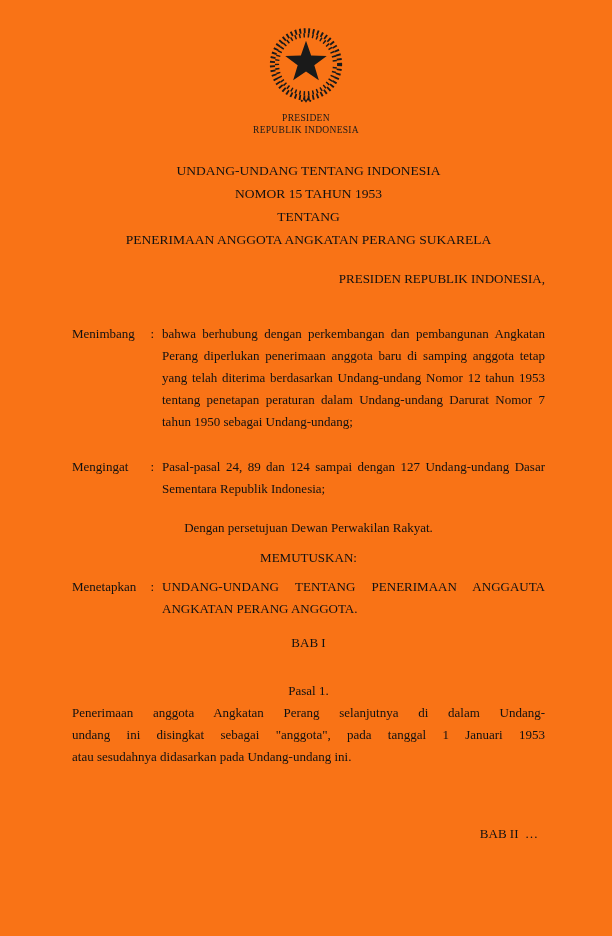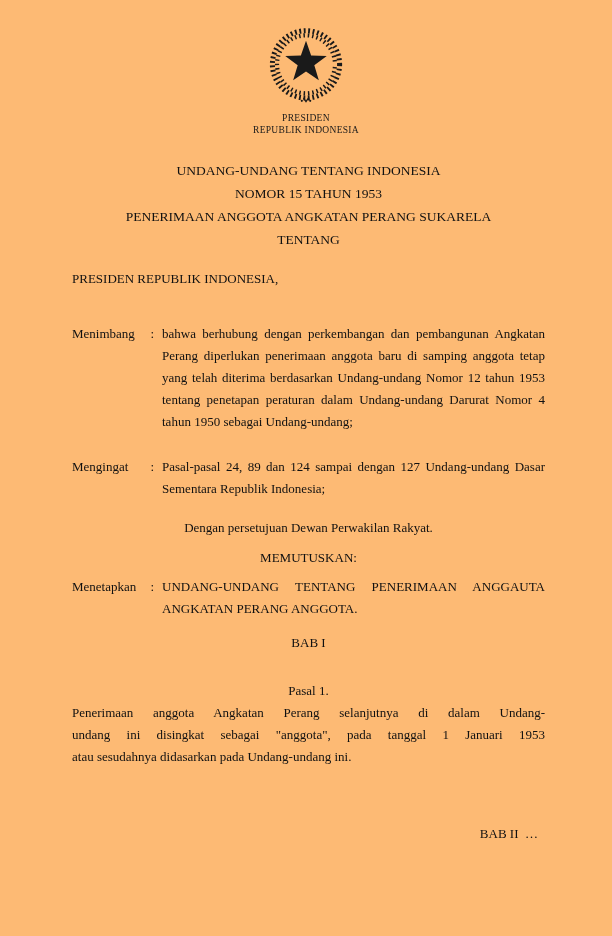"PRESIDEN" .page { background: #fdba74 -> #f97316 }
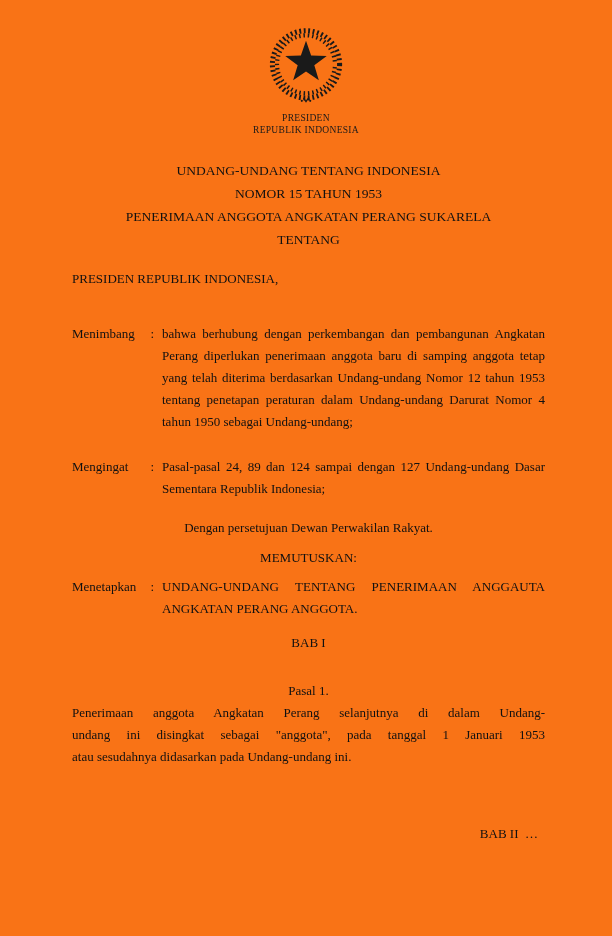"PENERIMAAN ANGGOTA ANGKATAN PERANG SUKARELA" div { order: before "TENTANG" -> after "TENTANG" }
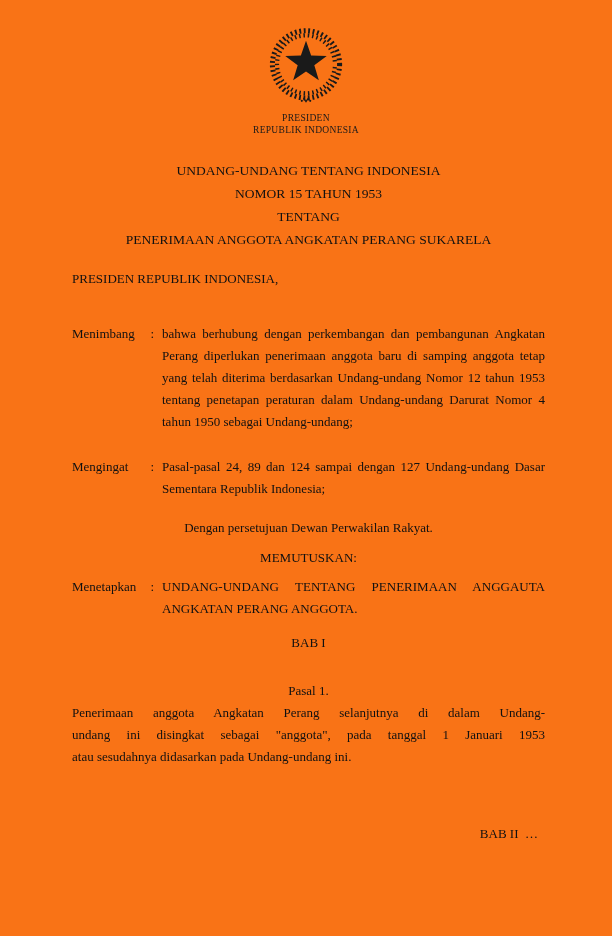"PRESIDEN REPUBLIK INDONESIA," .salutation { text-align: left -> right }
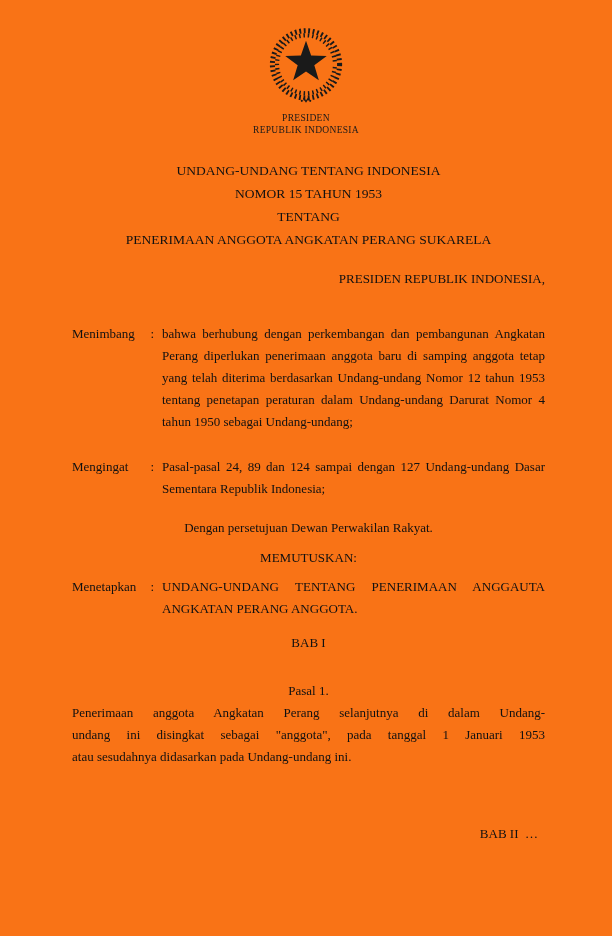"tentang penetapan peraturan dalam" div.jline { text: 4 -> 7 }
